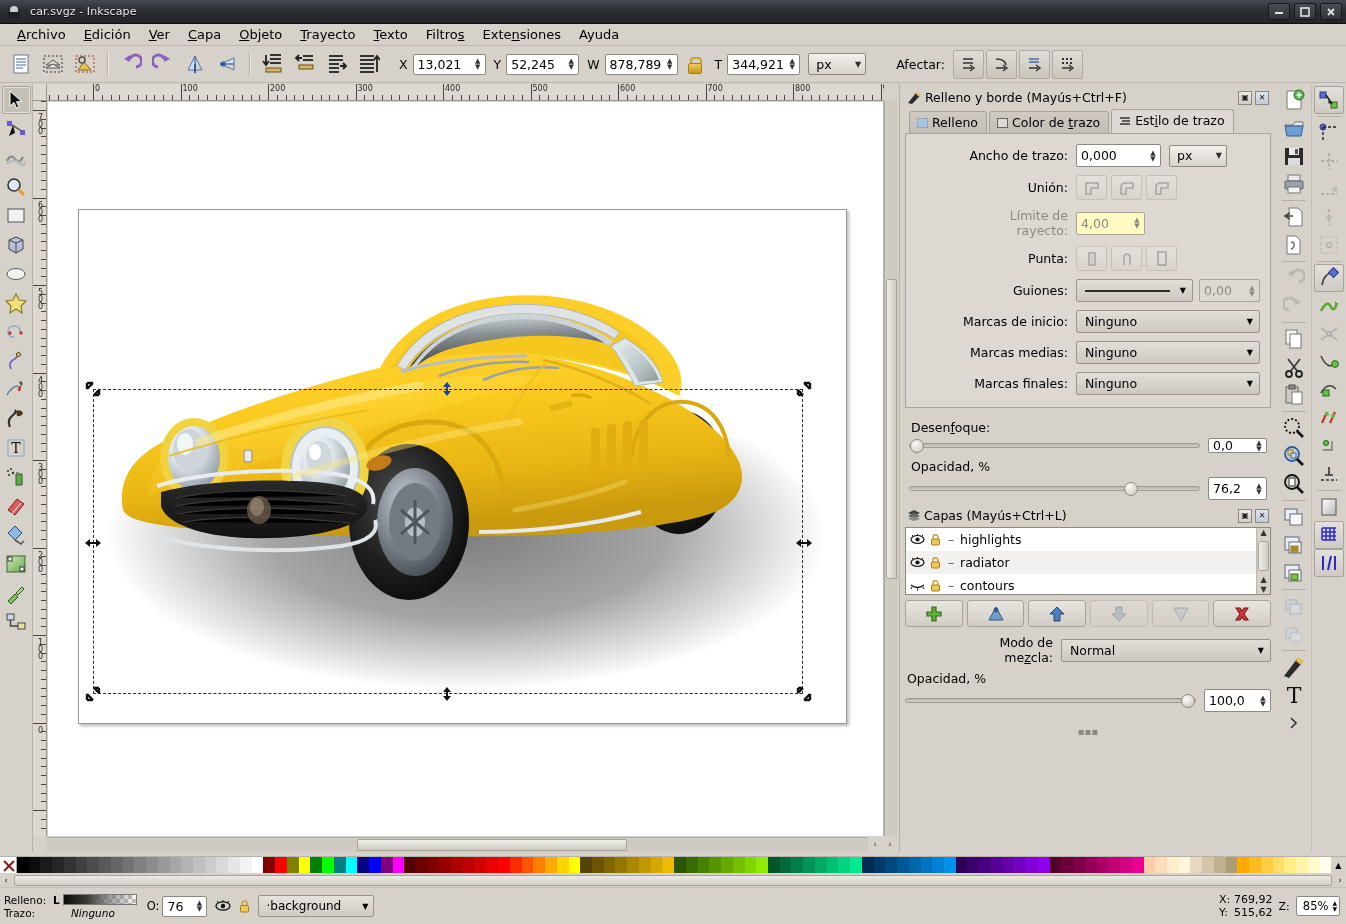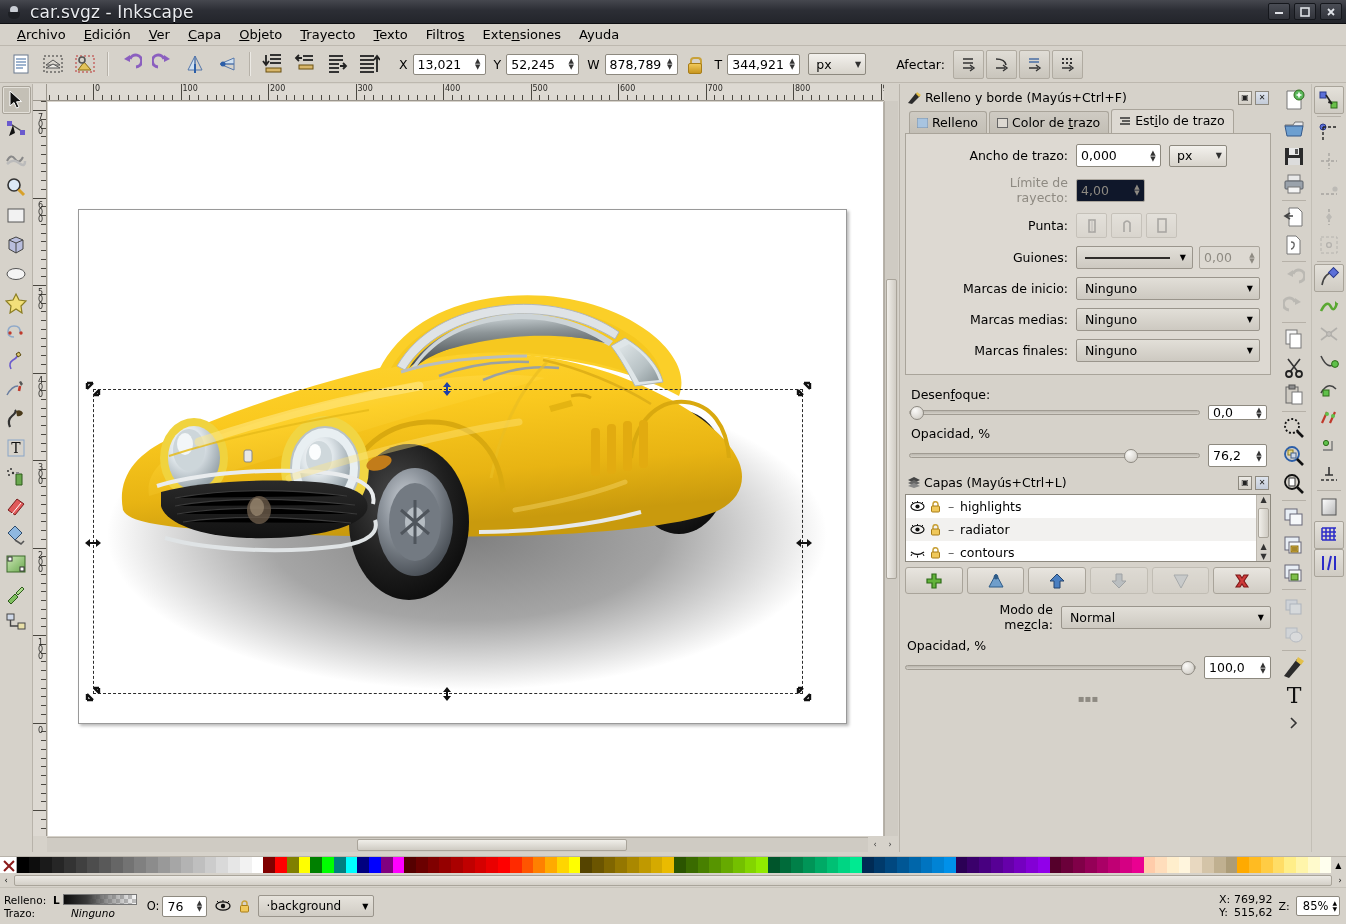"car.svgz - Inkscape" .title-text { font-size: 17px -> 11px }
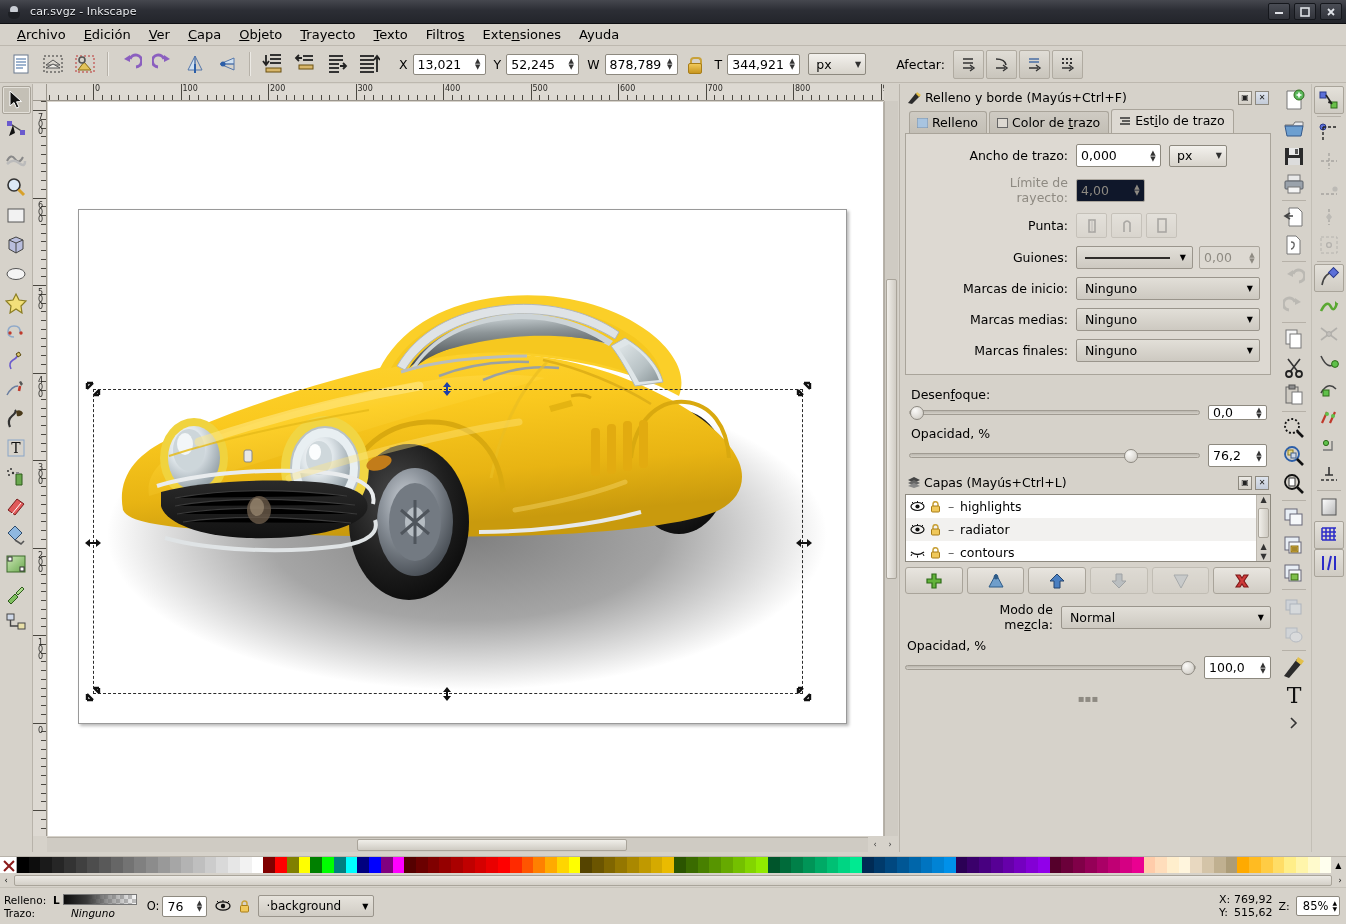"Unión:" div.frow { html: none -> <div> <span>Unión:</span> <span> <svg> <path></path> </svg> </span> <span> <svg> <path></path> </svg> </span> <span> <svg> <path></path> </svg> </span> </div> }
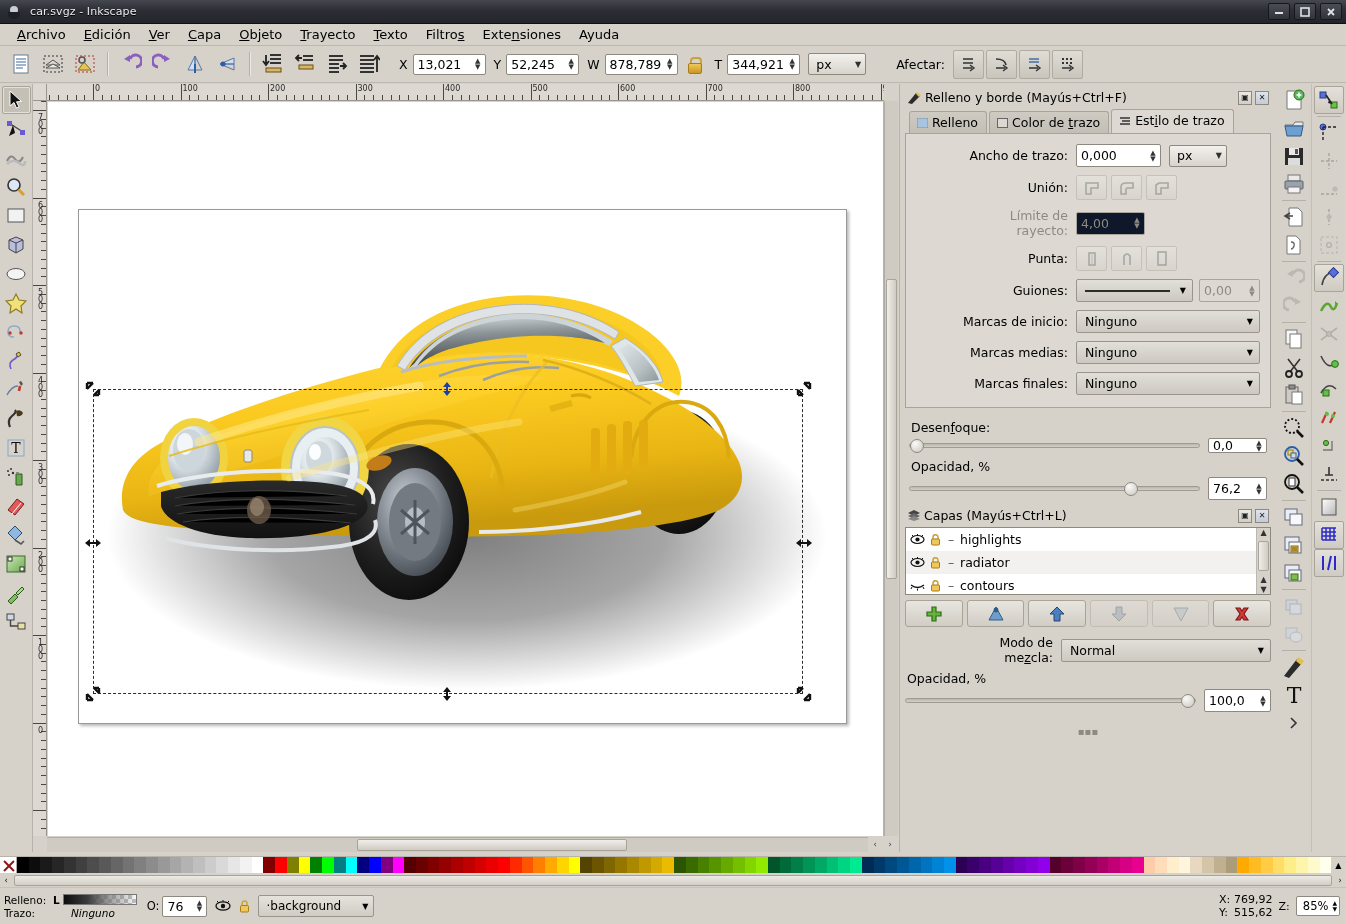"4,00" span.spin { background: #0f172a -> #fef9c3 }
